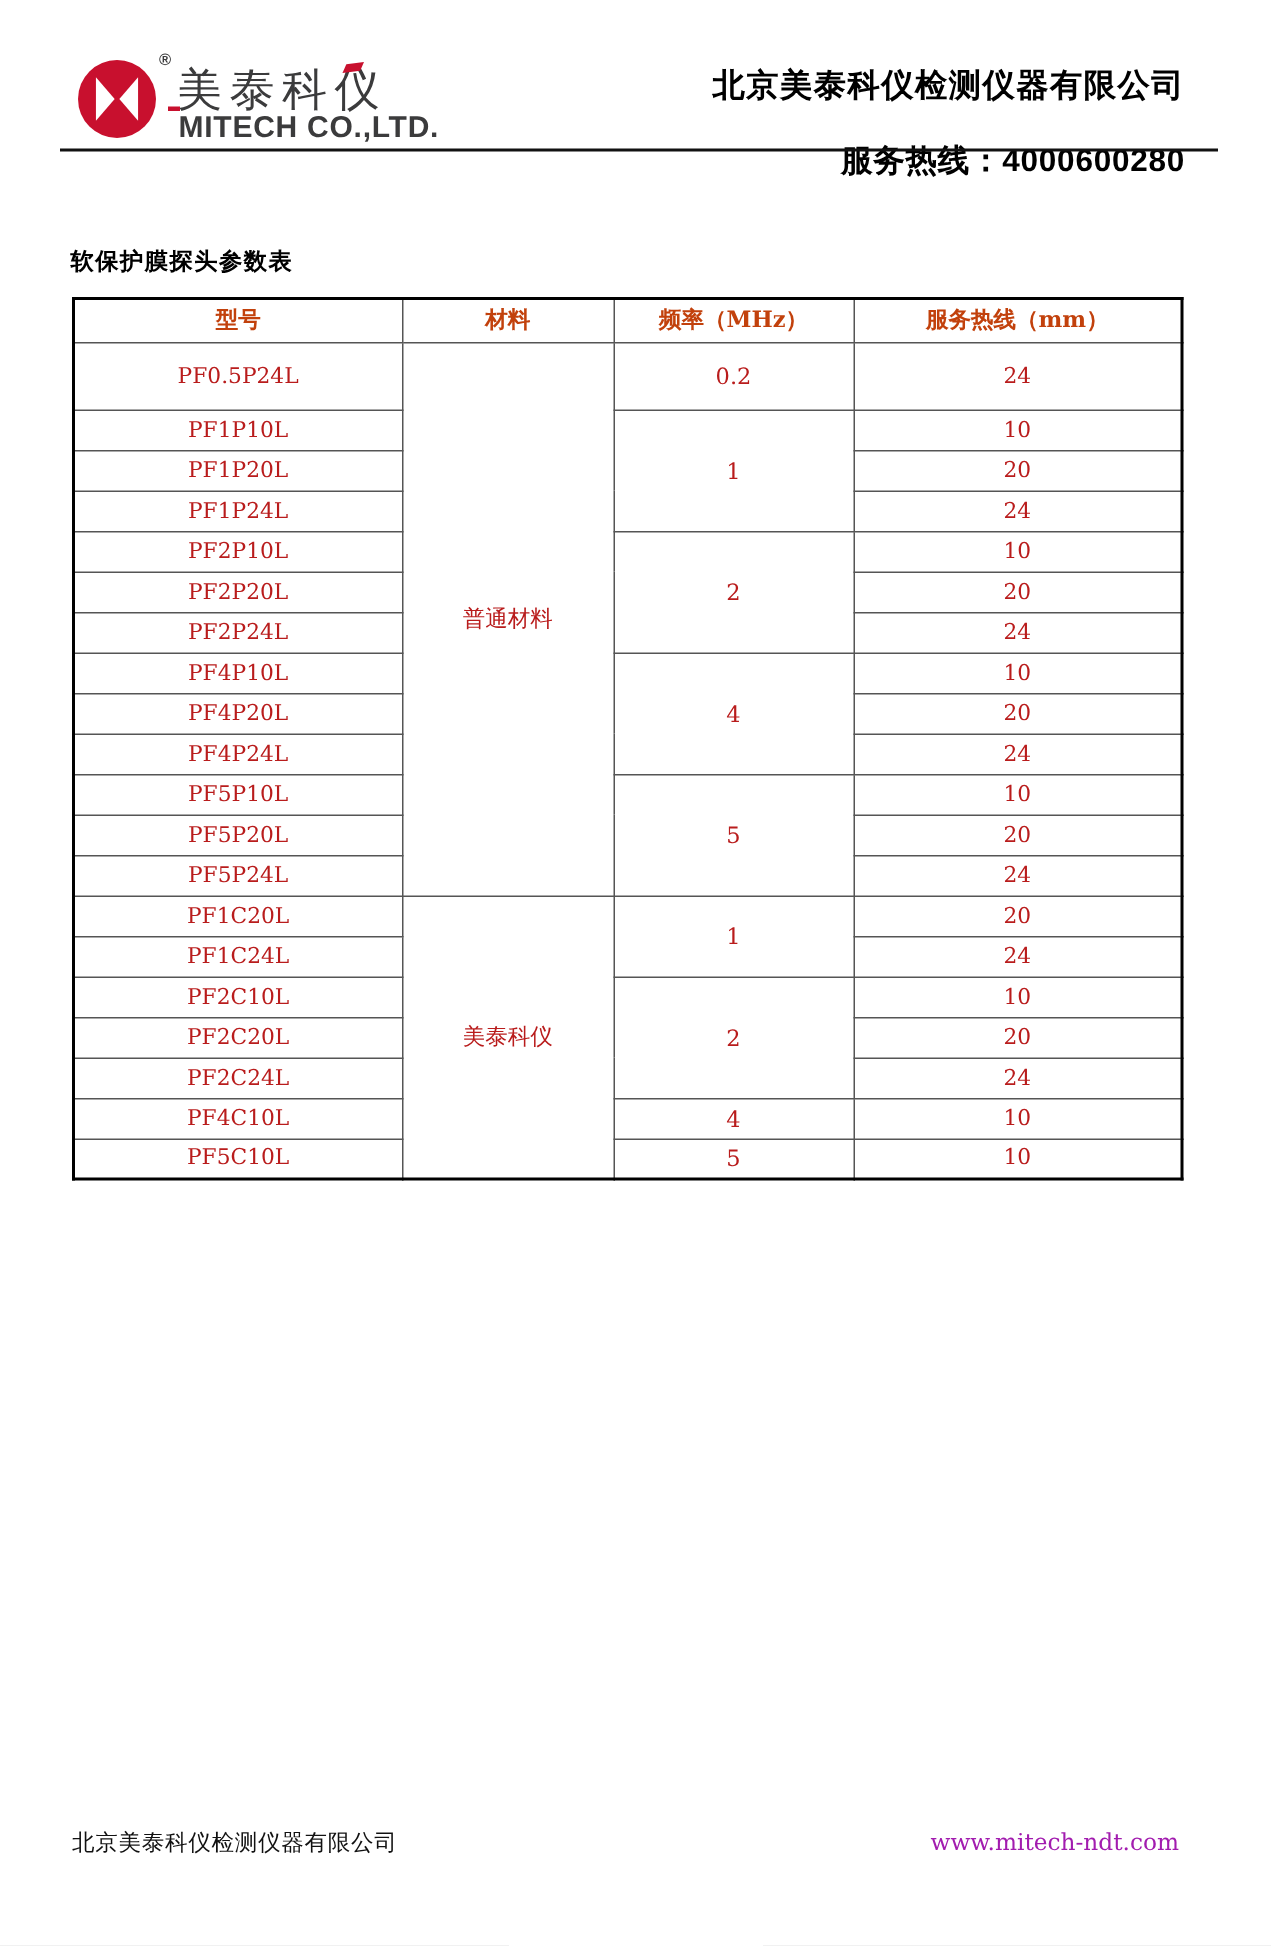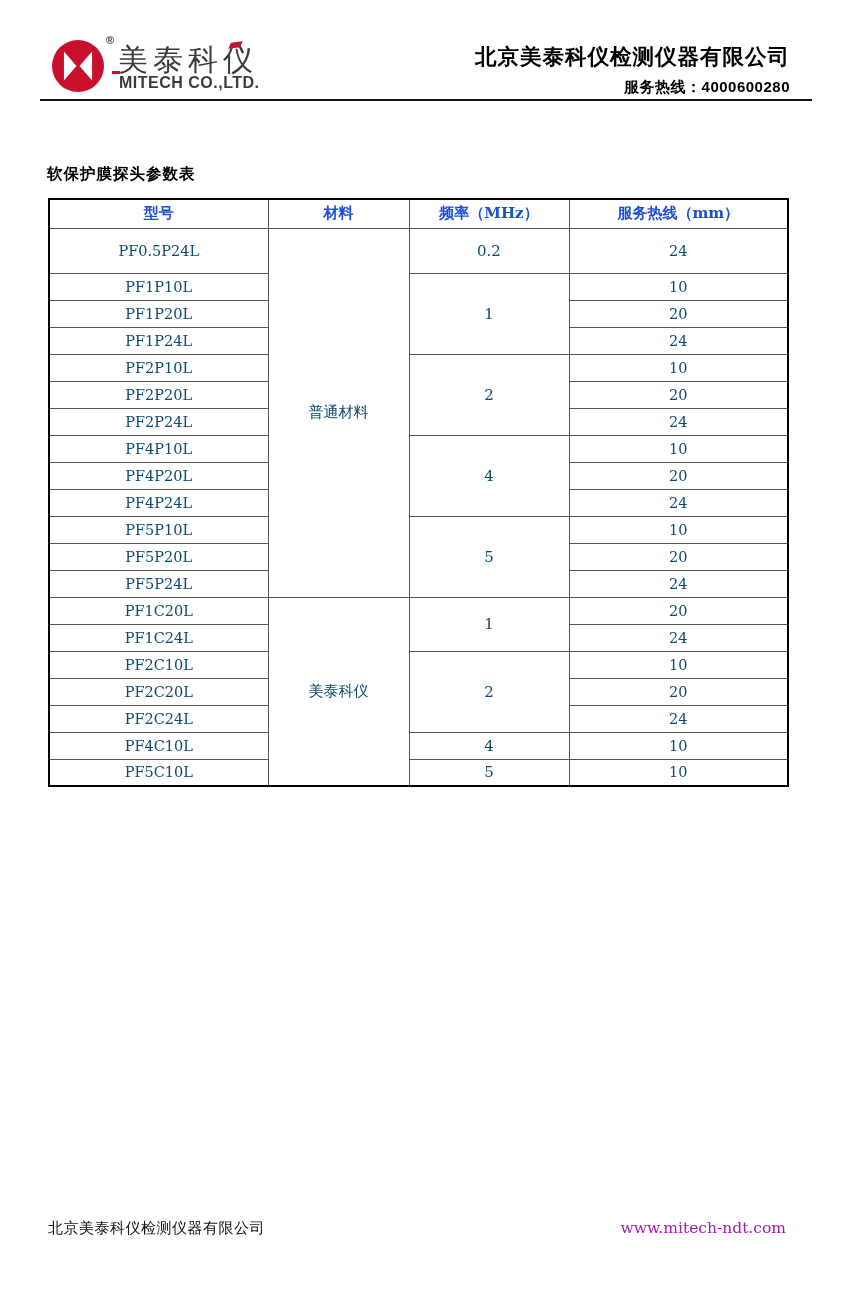"MITECH CO.,LTD." .brand-en { font-size: 16px -> 20px }
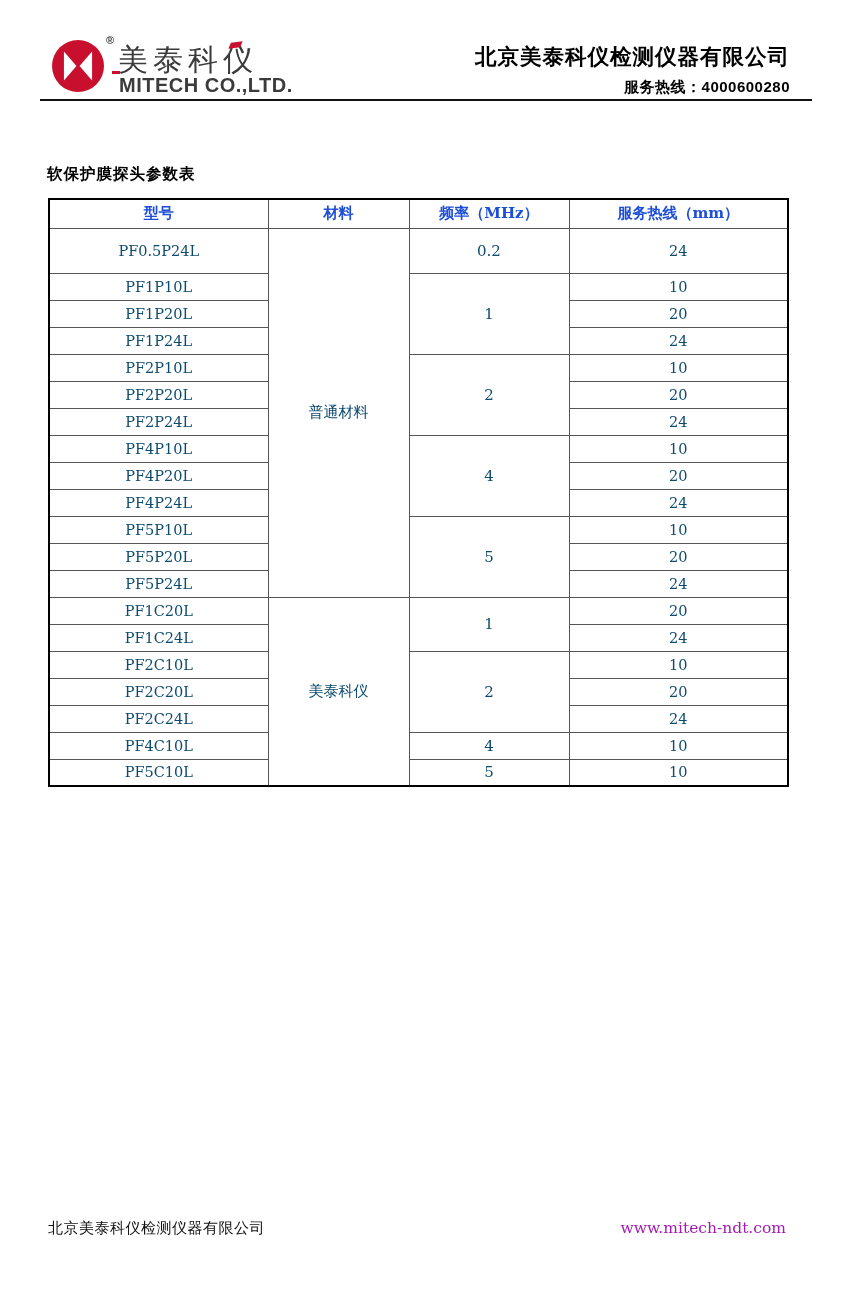"服务热线：4000600280" .hotline { font-size: 15px -> 21px; margin-top: 7px -> 22px }
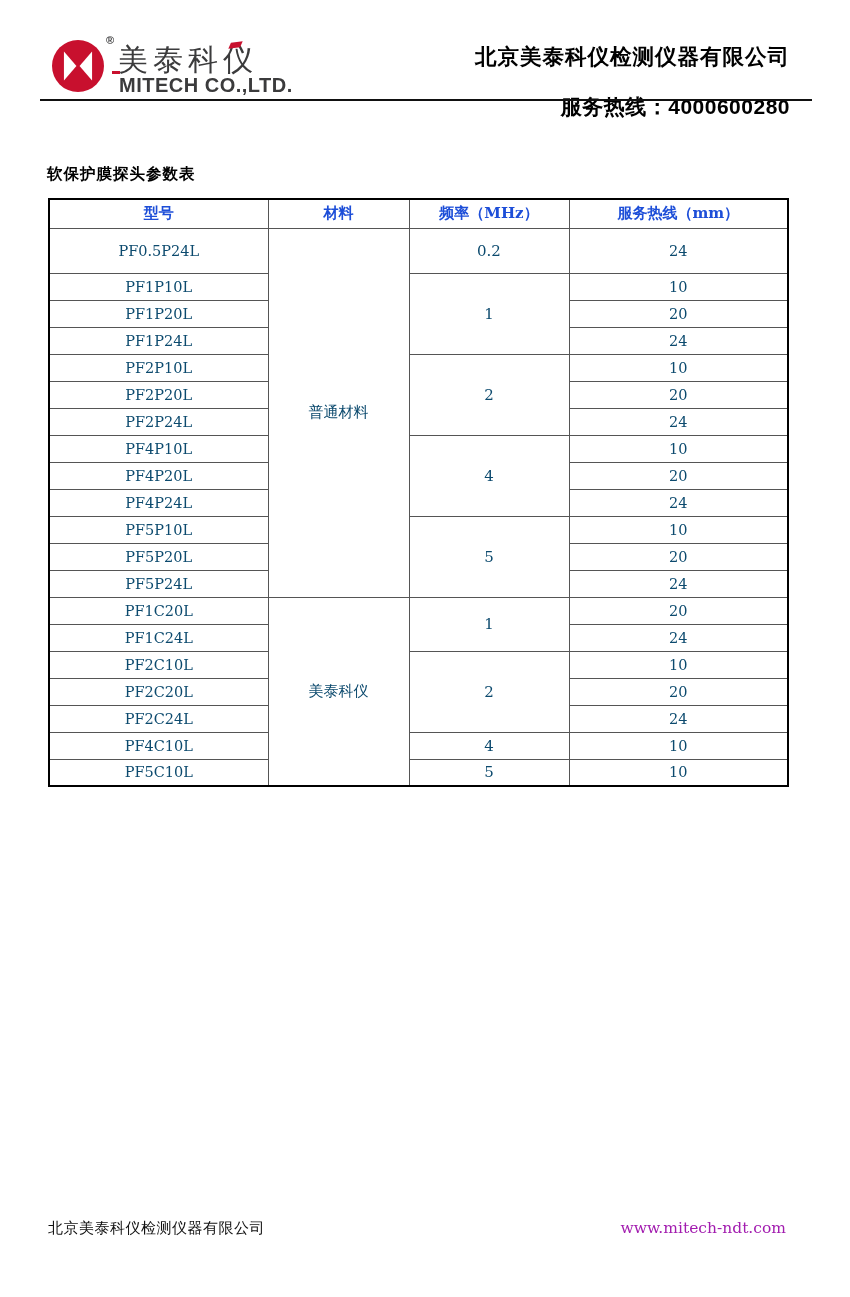"型号" .param-table thead th { color: #1d4ed8 -> #c2410c }
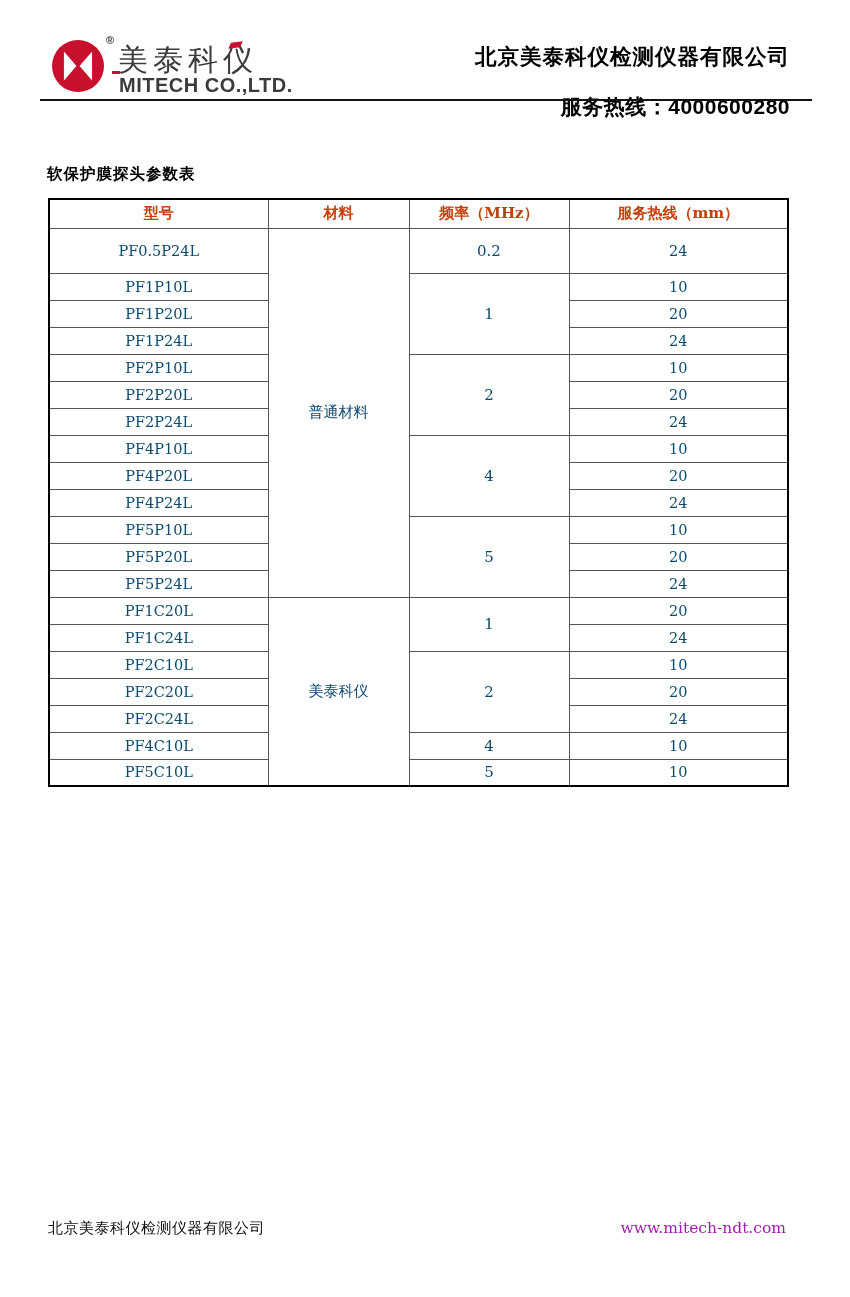"PF0.5P24L" .param-table td { color: #0c4a6e -> #b91c1c }
